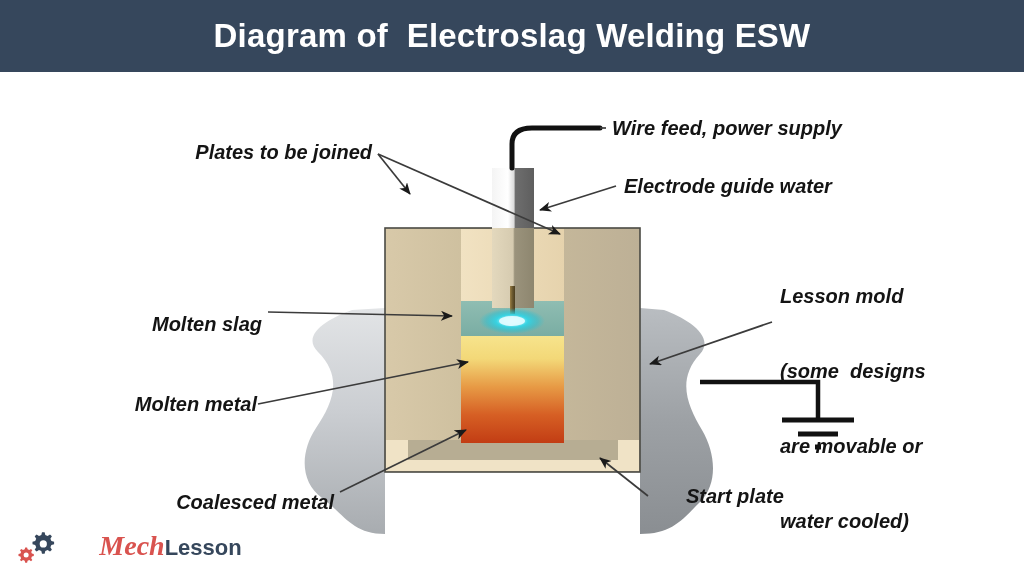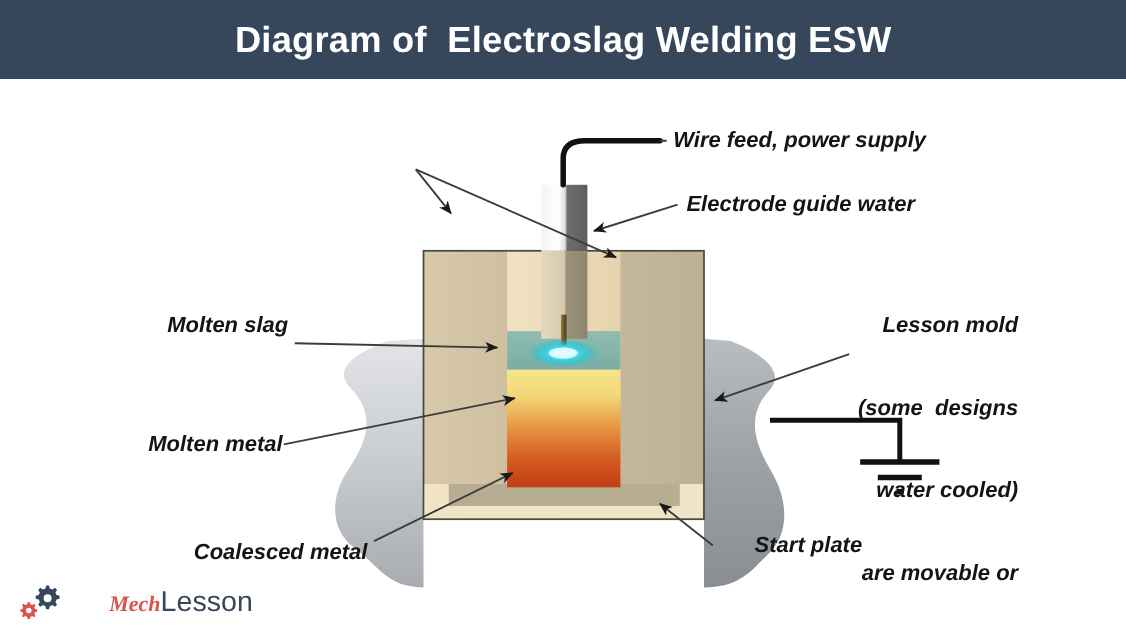"Wire feed, power supply" .lbl.r { text-align: right -> left }
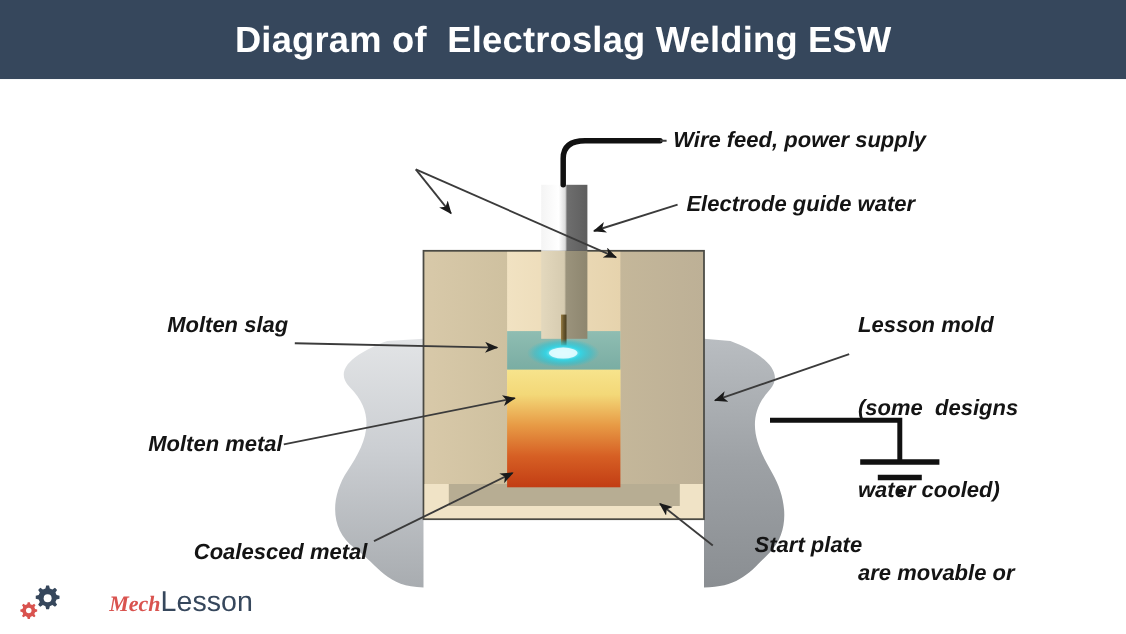"Plates to be joined" div.lbl { html: none -> <div>Plates to be joined</div> }
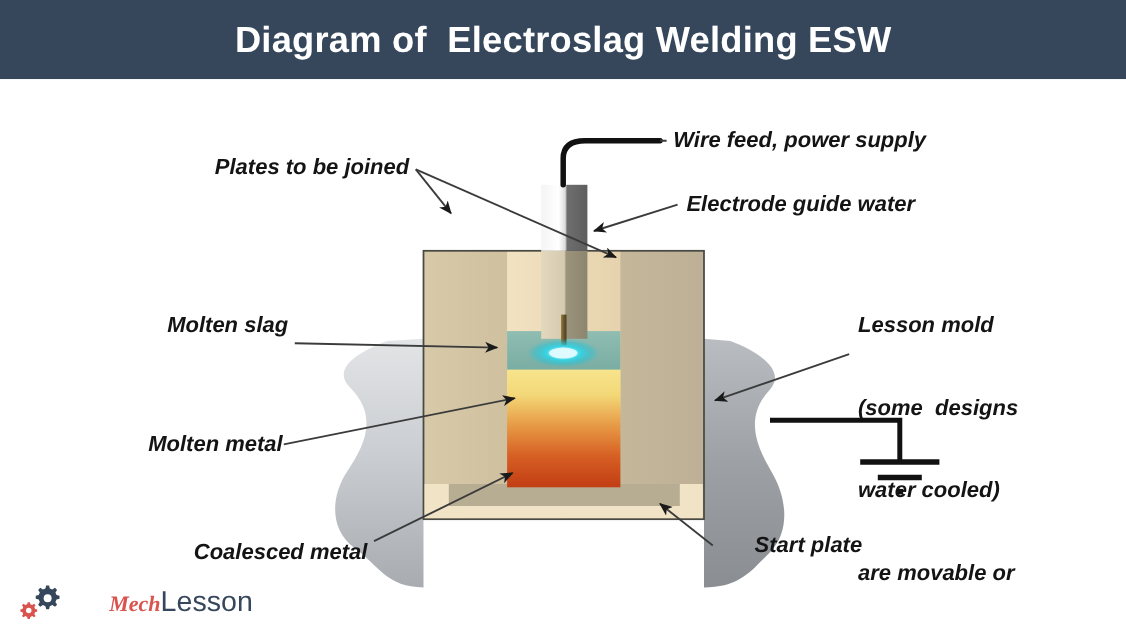"Molten slag" div.lbl { top: 212px -> 240px }
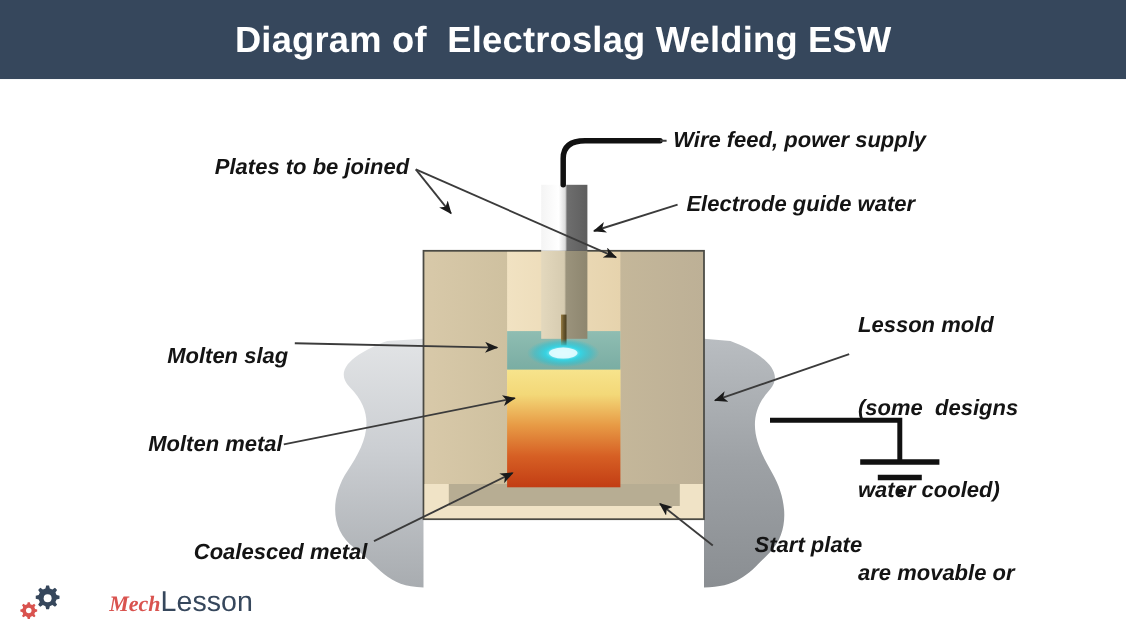"water cooled)" div { order: before "are movable or" -> after "are movable or" }
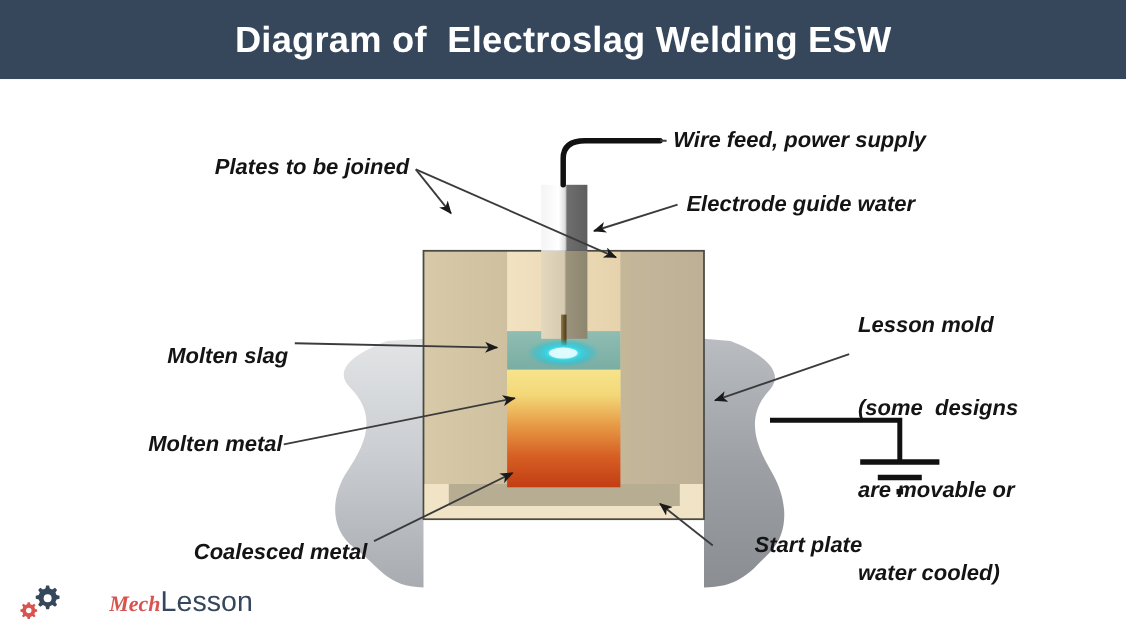"Mech" .logo-mech { font-size: 20px -> 28px }
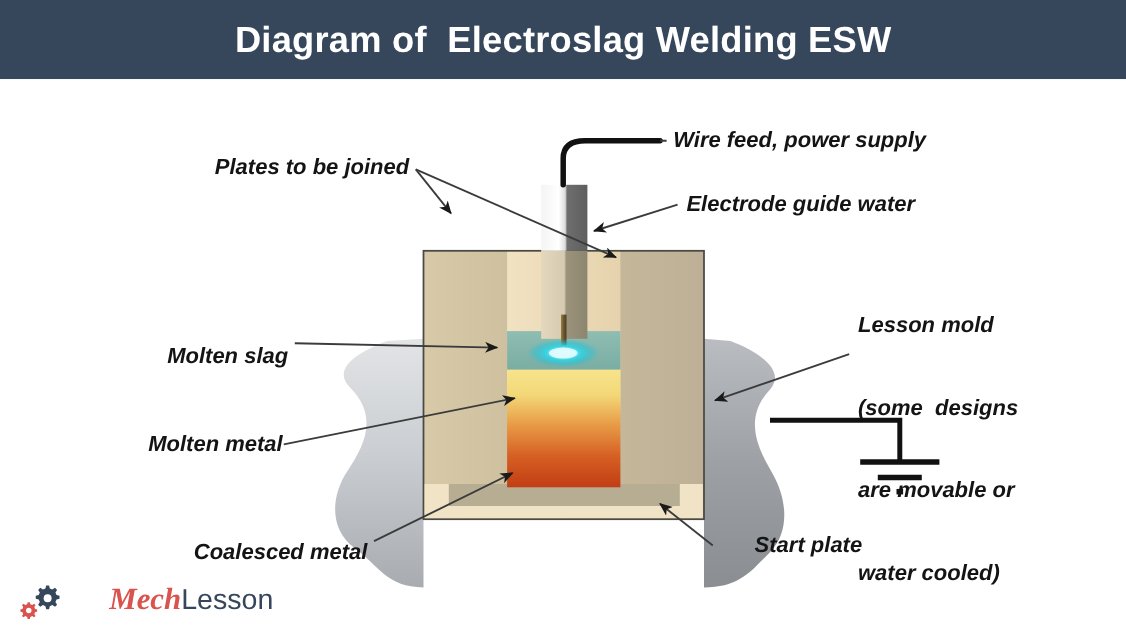"Lesson" .logo-lesson { font-size: 26px -> 22px; font-weight: normal -> bold }
